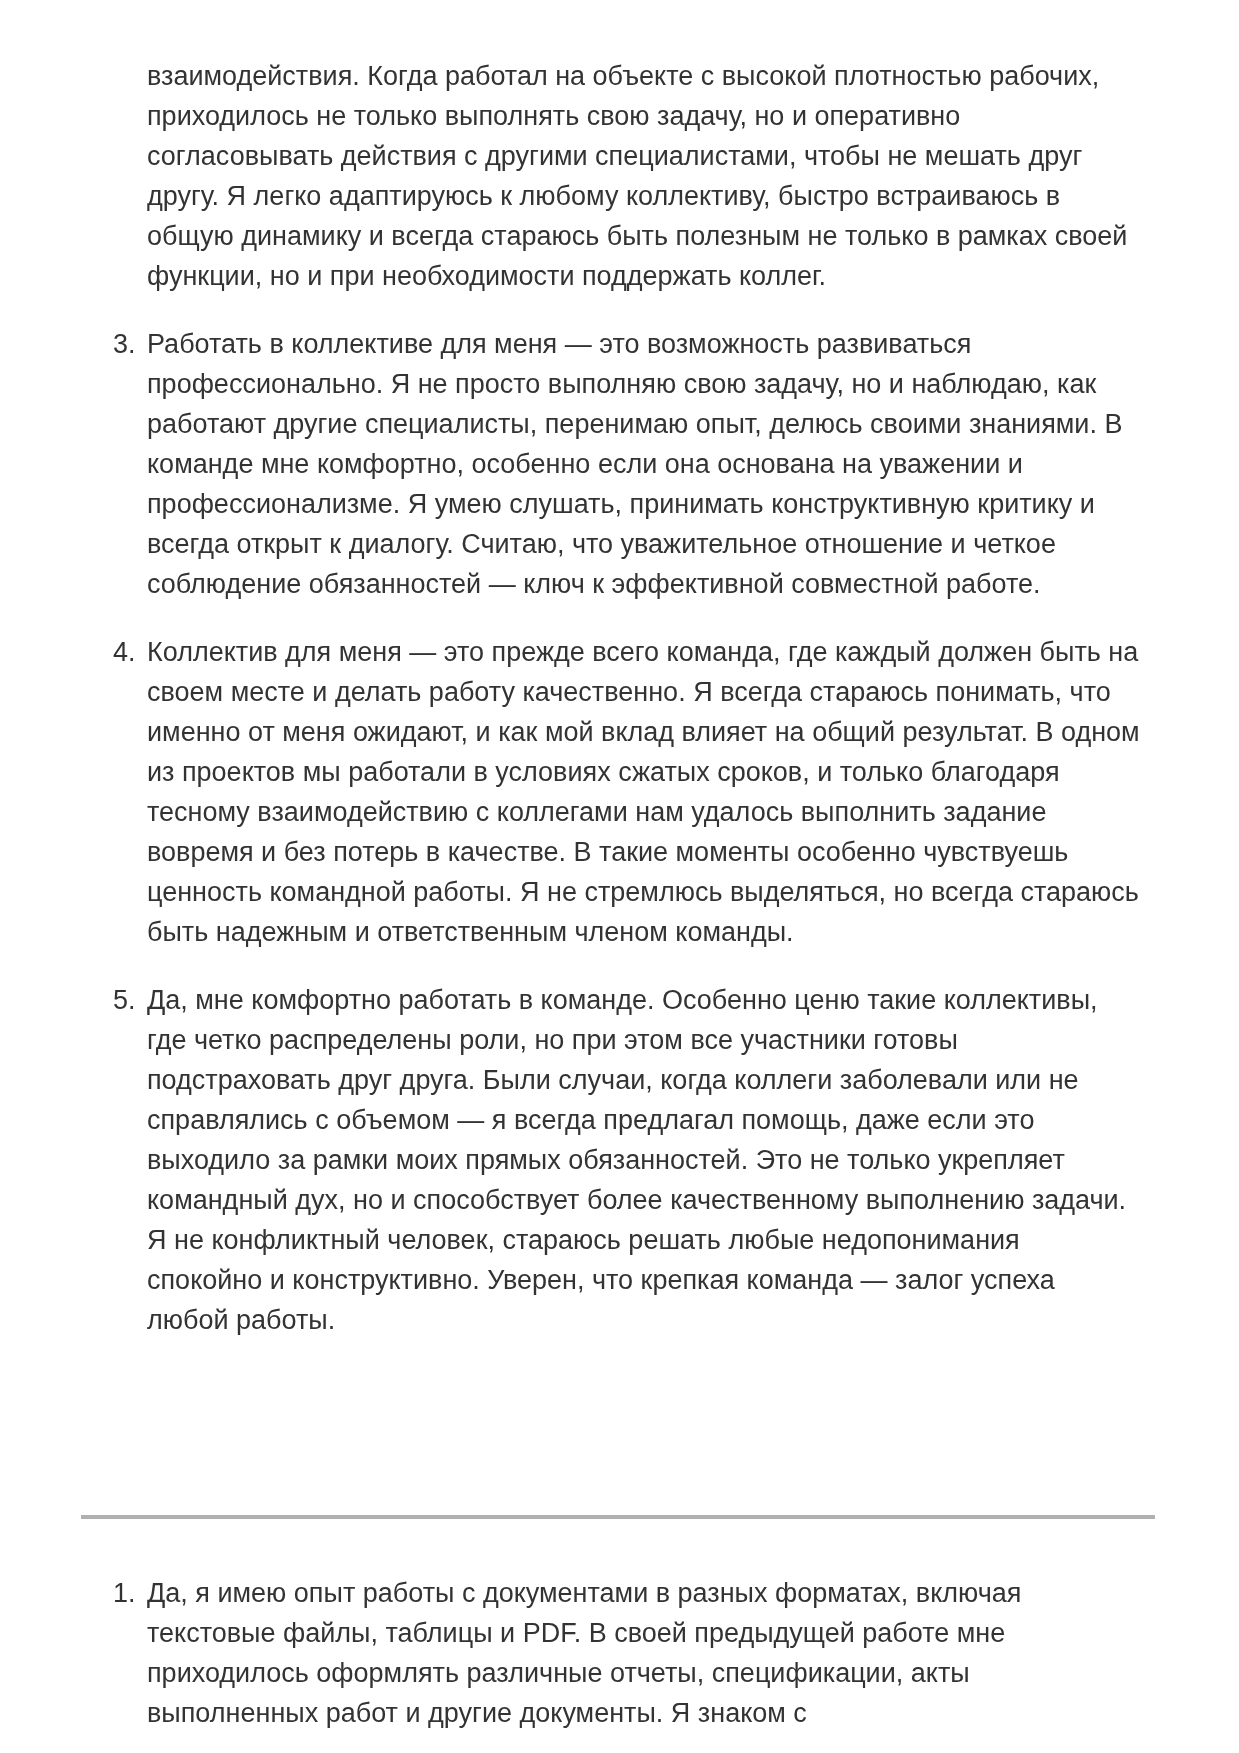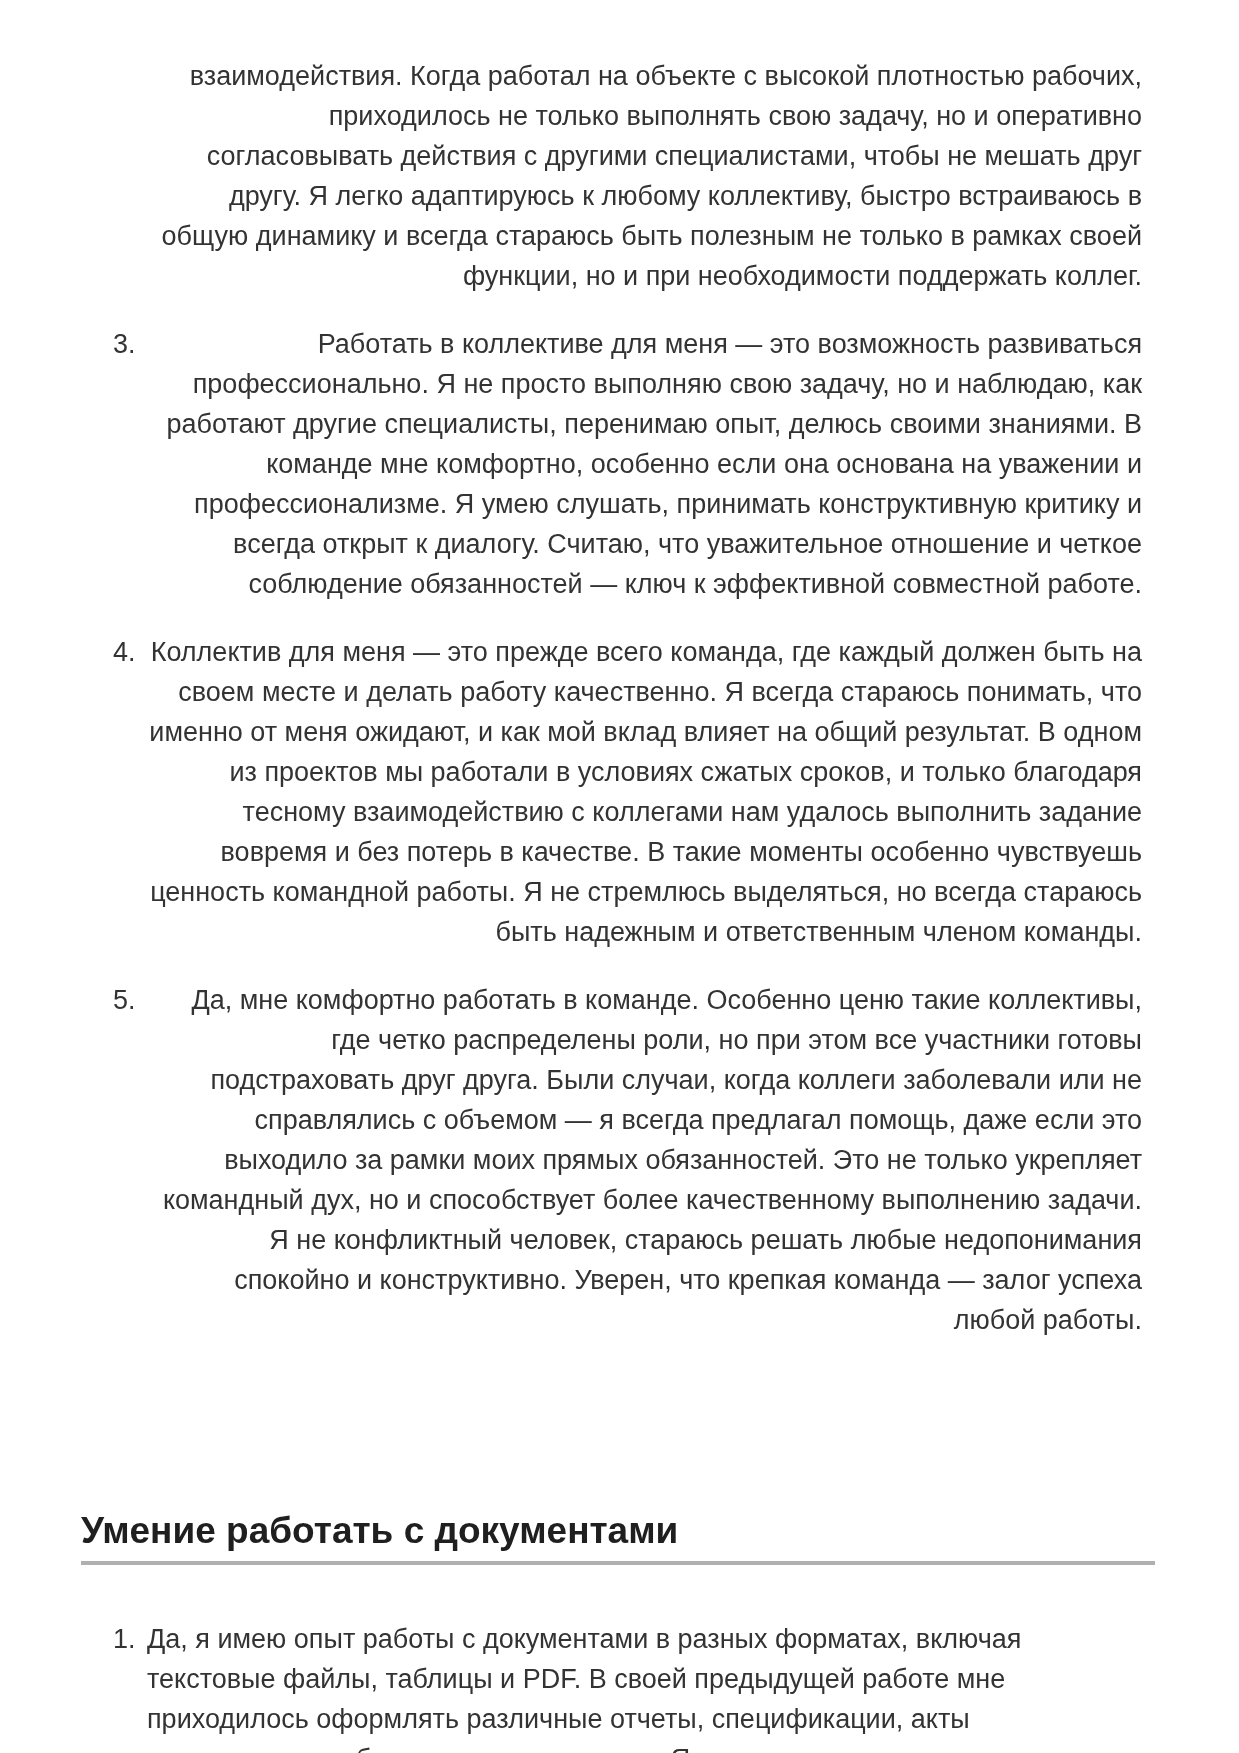"взаимодействия. Когда работал на объекте" .content.first { text-align: right -> none }
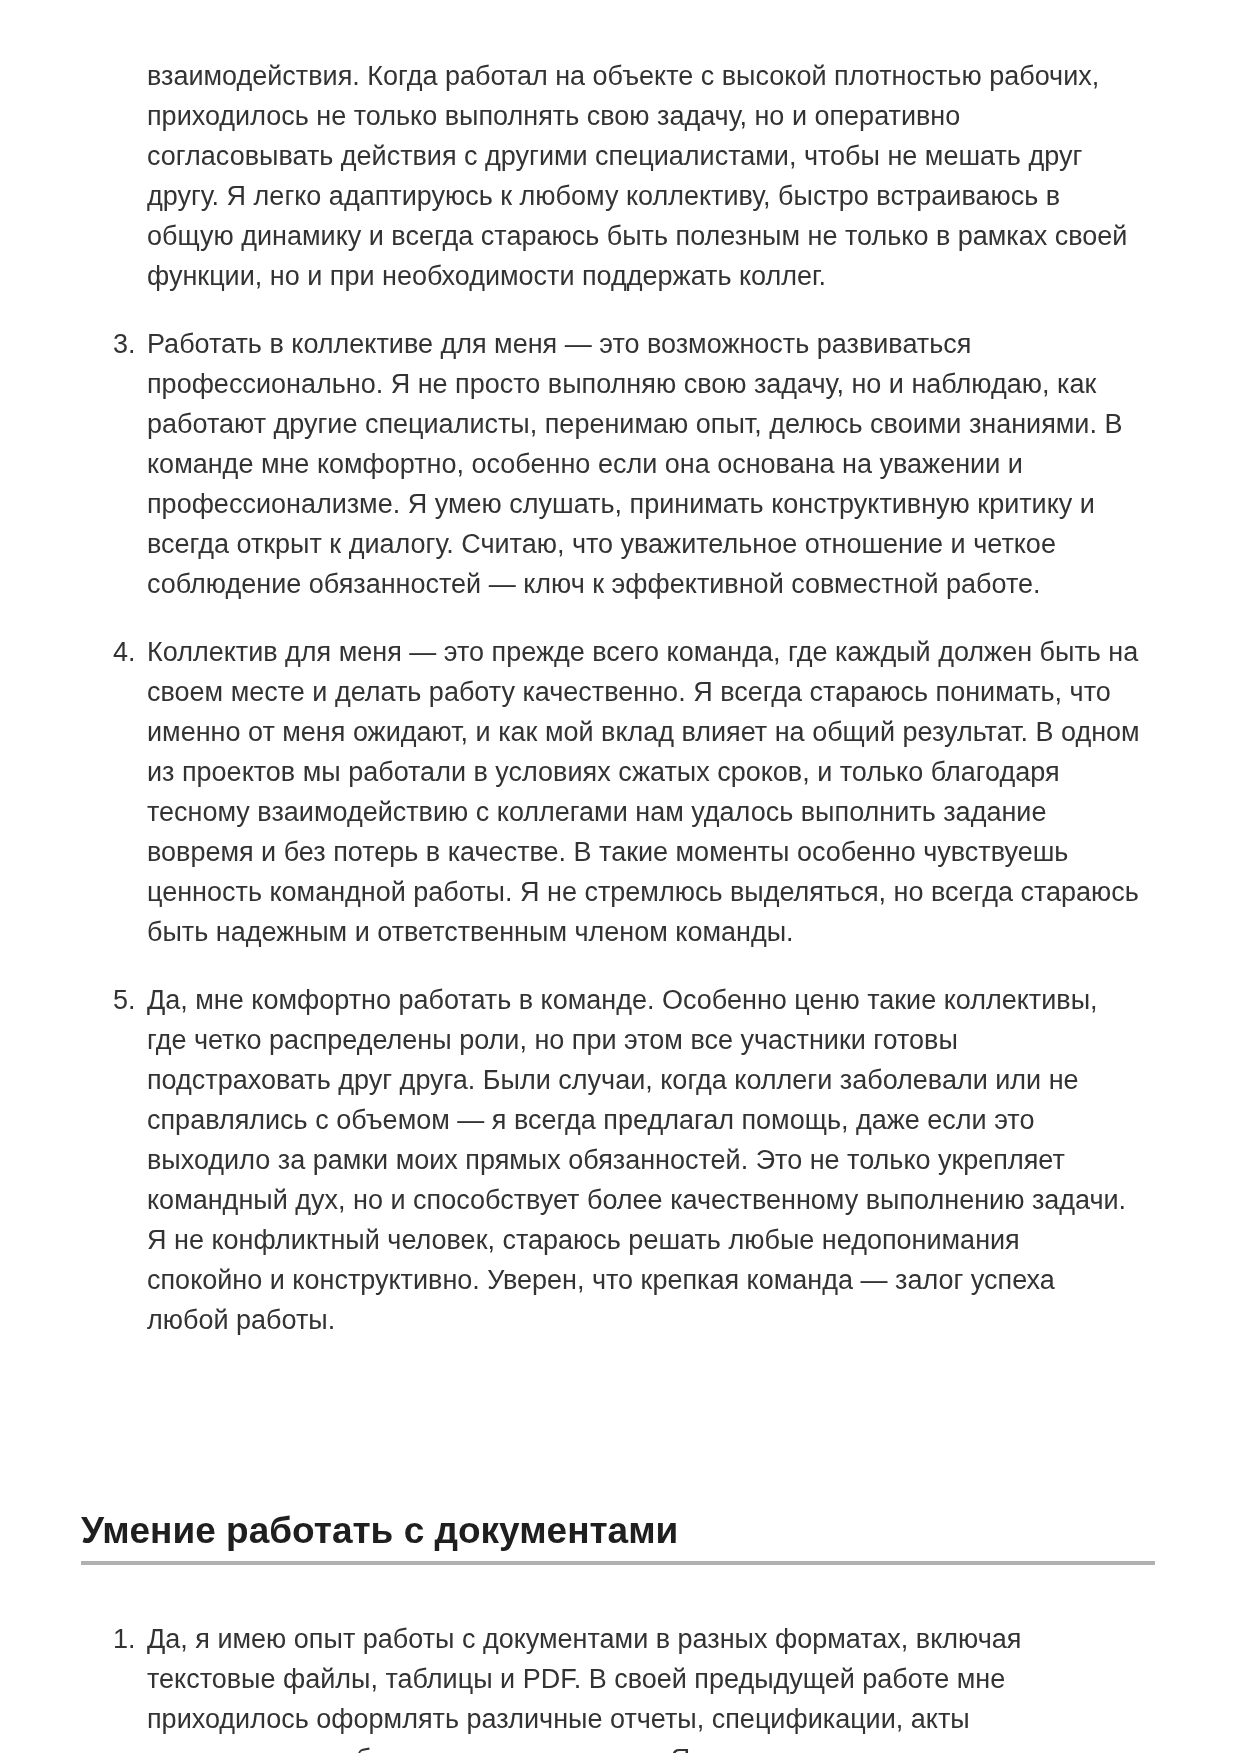"Умение работать с документами" h2.section-title { html: <h2>Умение работать с документами</h2> -> none }
